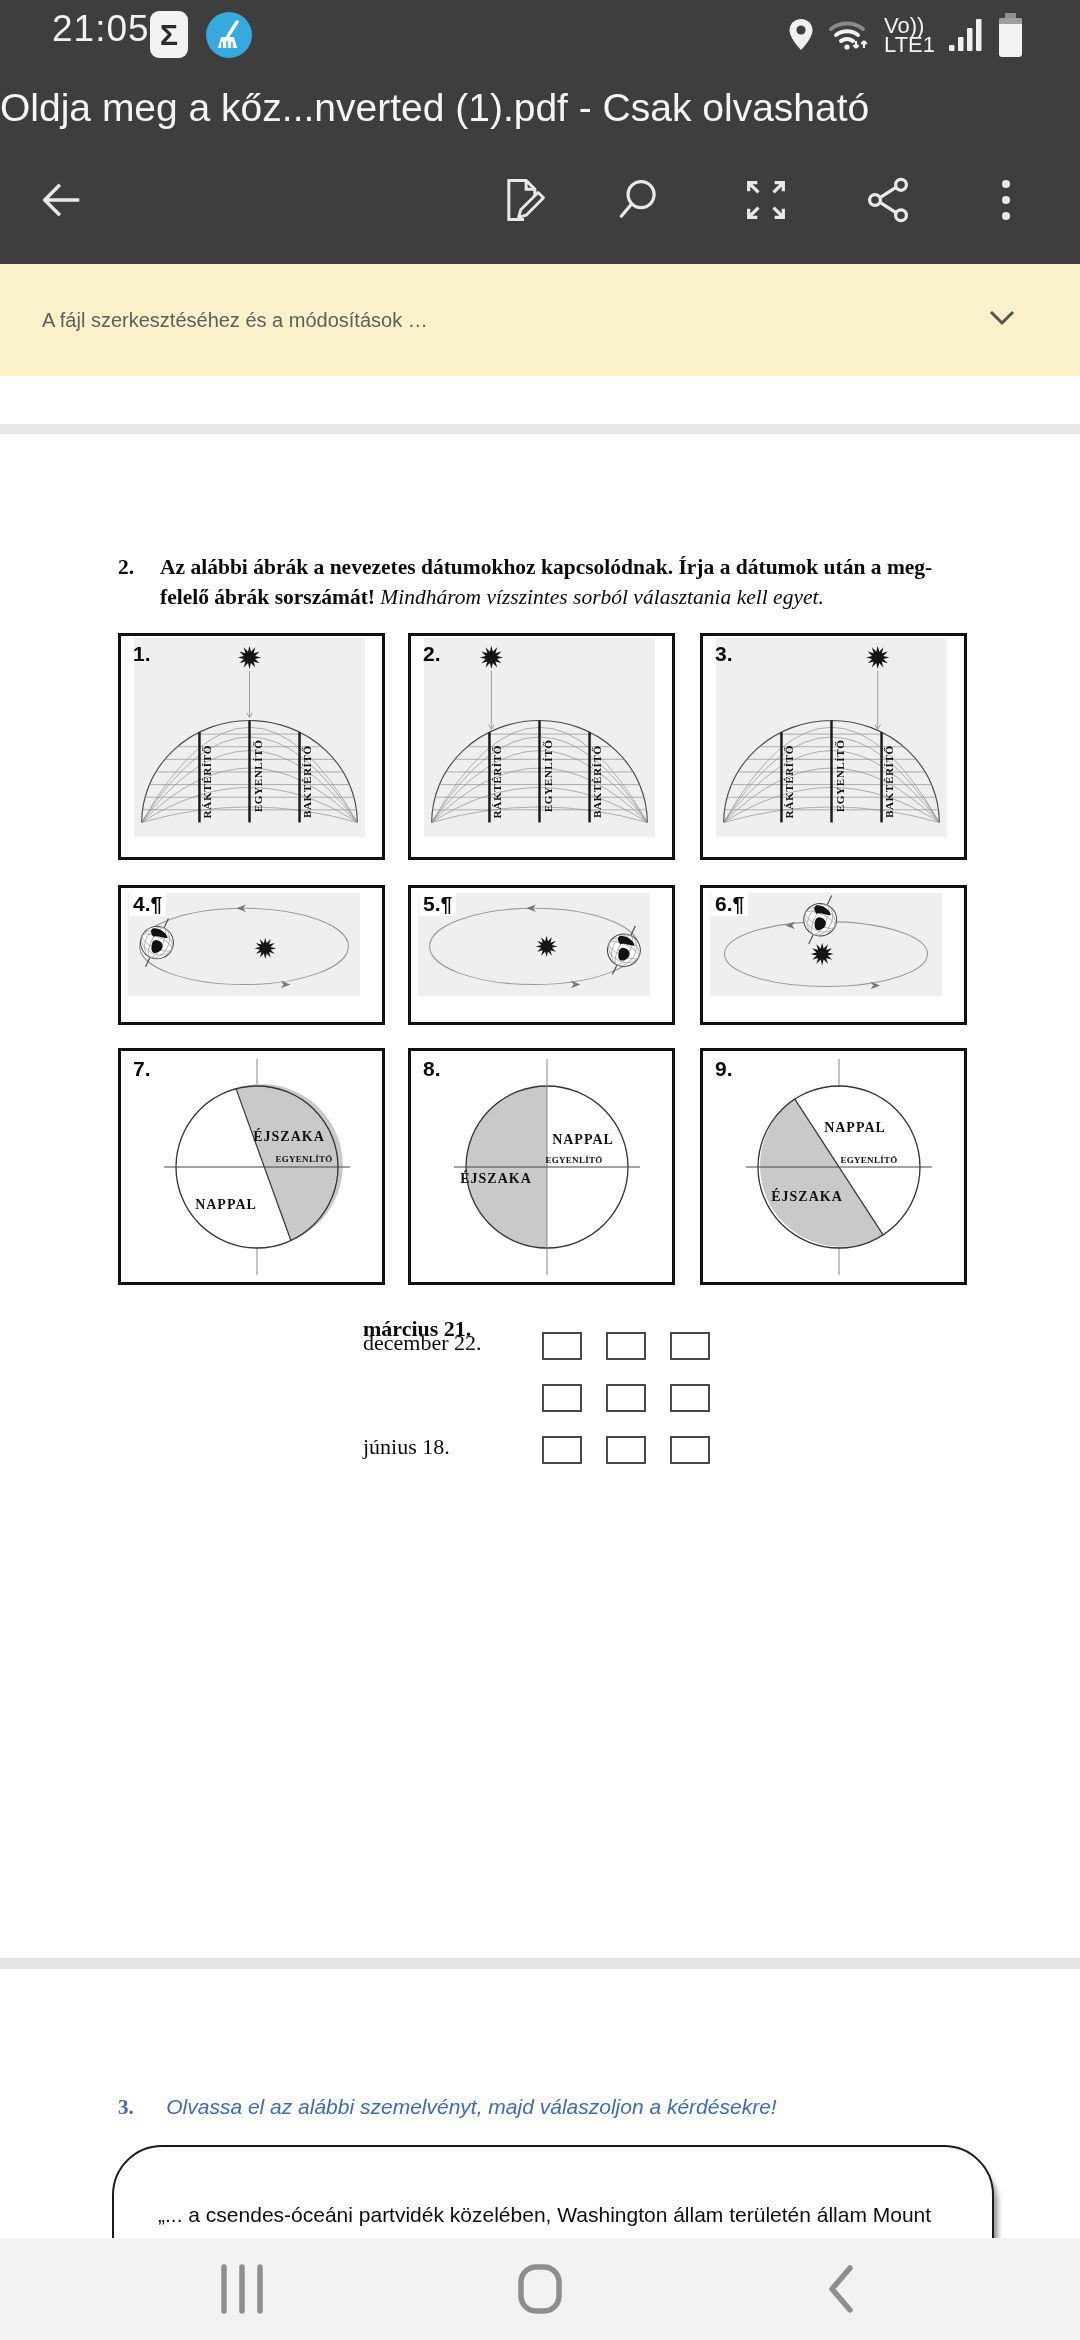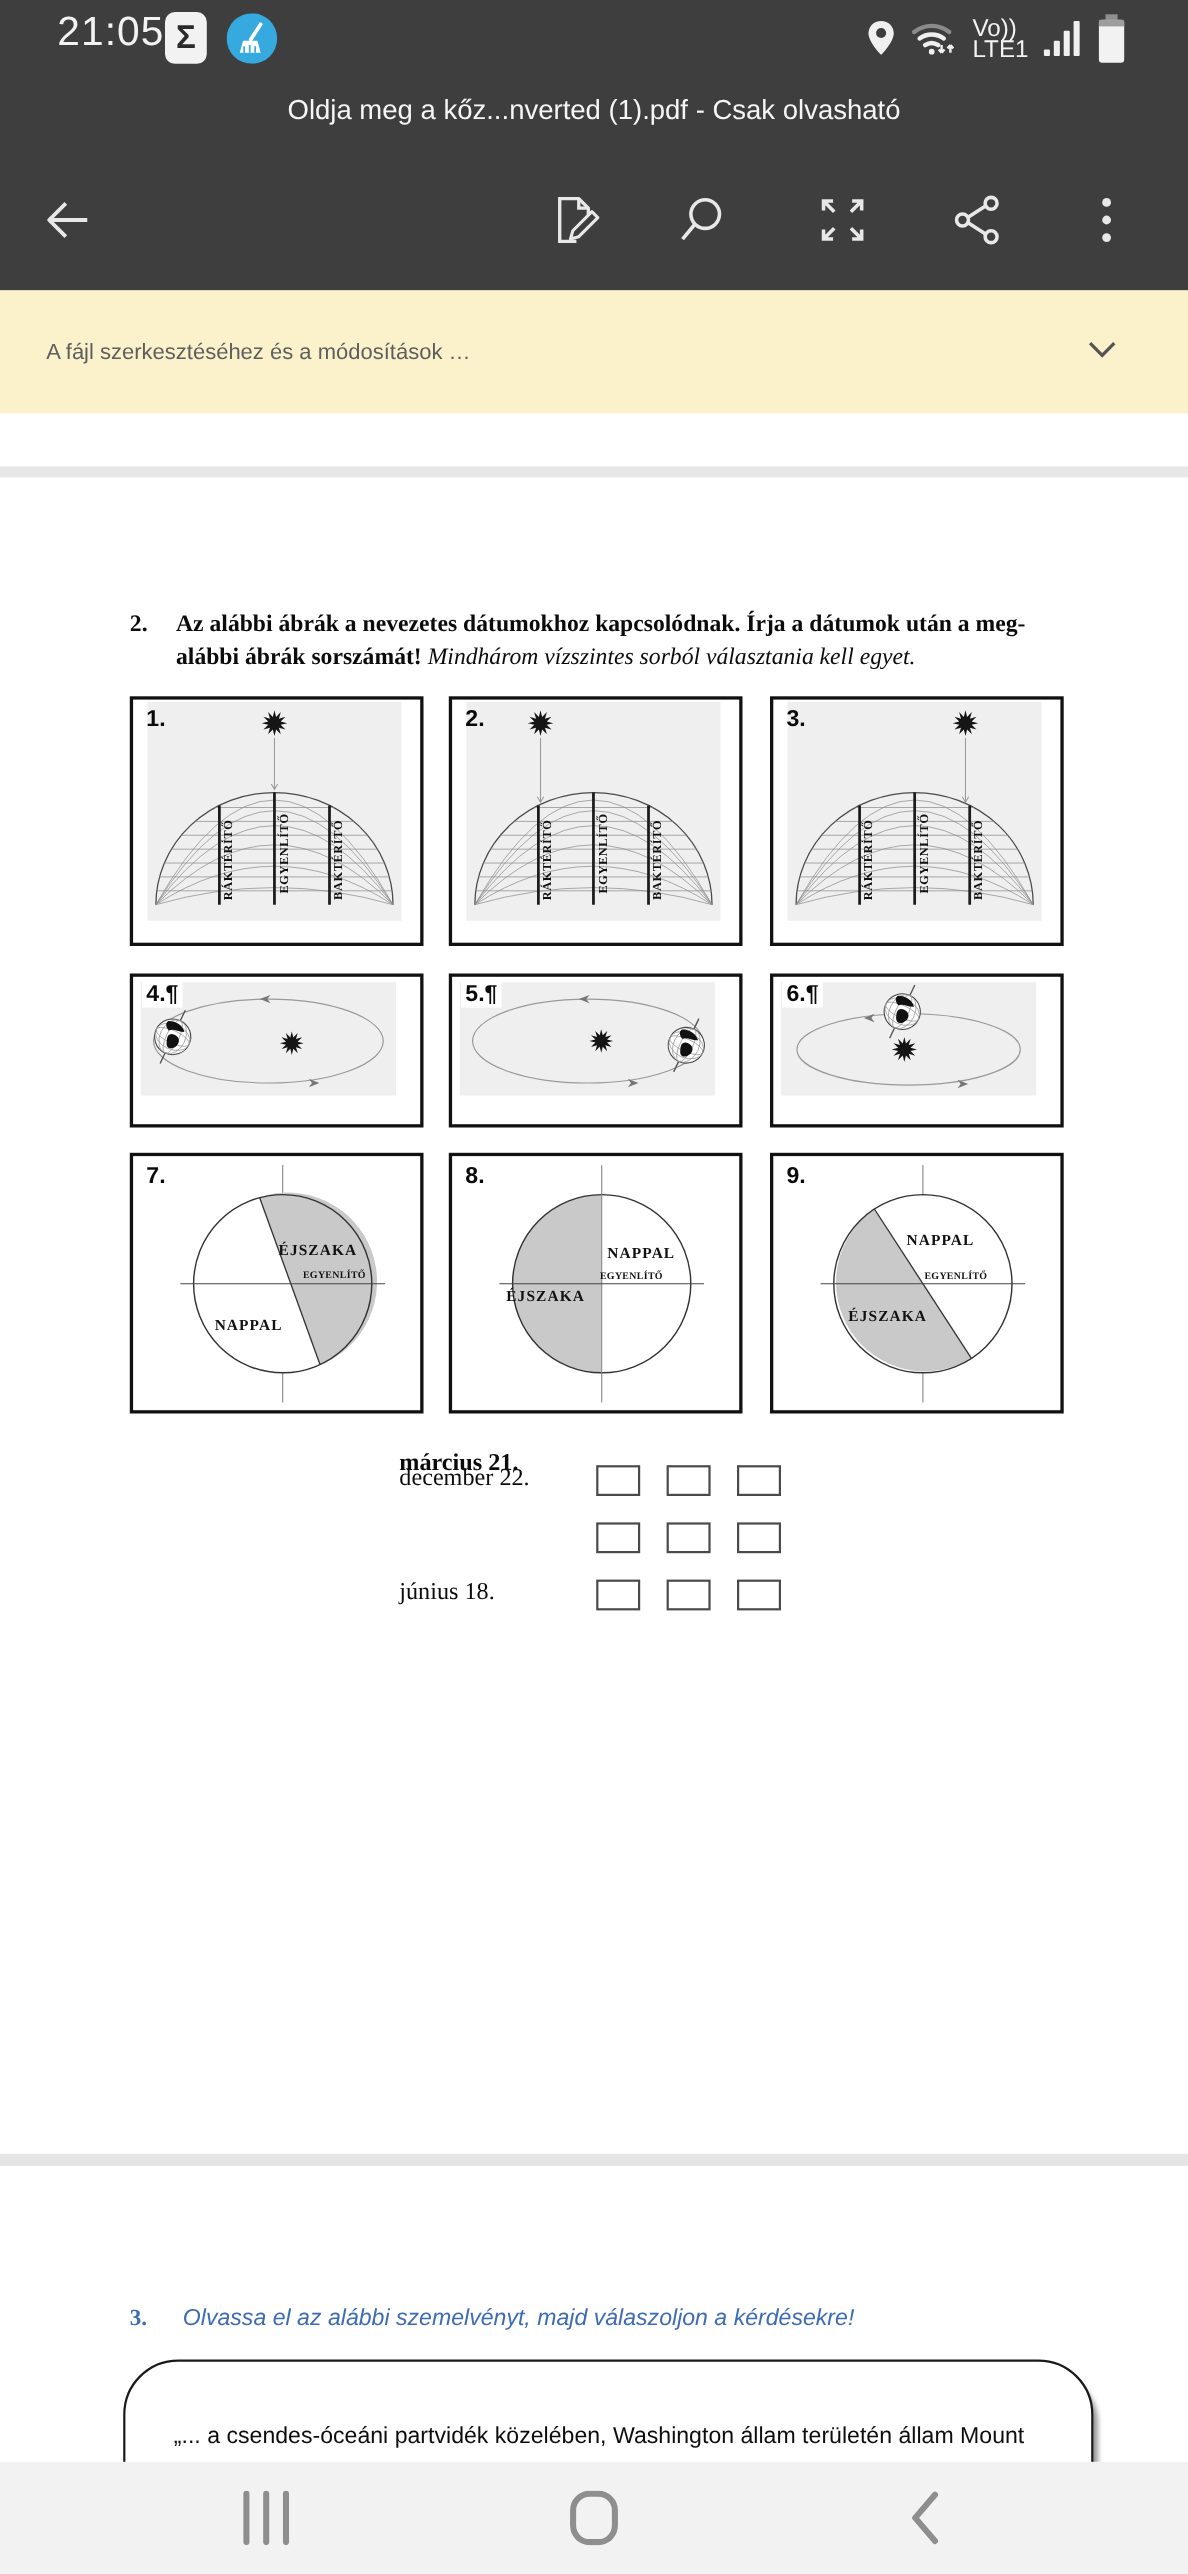"Oldja meg a kőz...nverted (1).pdf" .app-title { font-size: 25px -> 39px; text-align: center -> none }
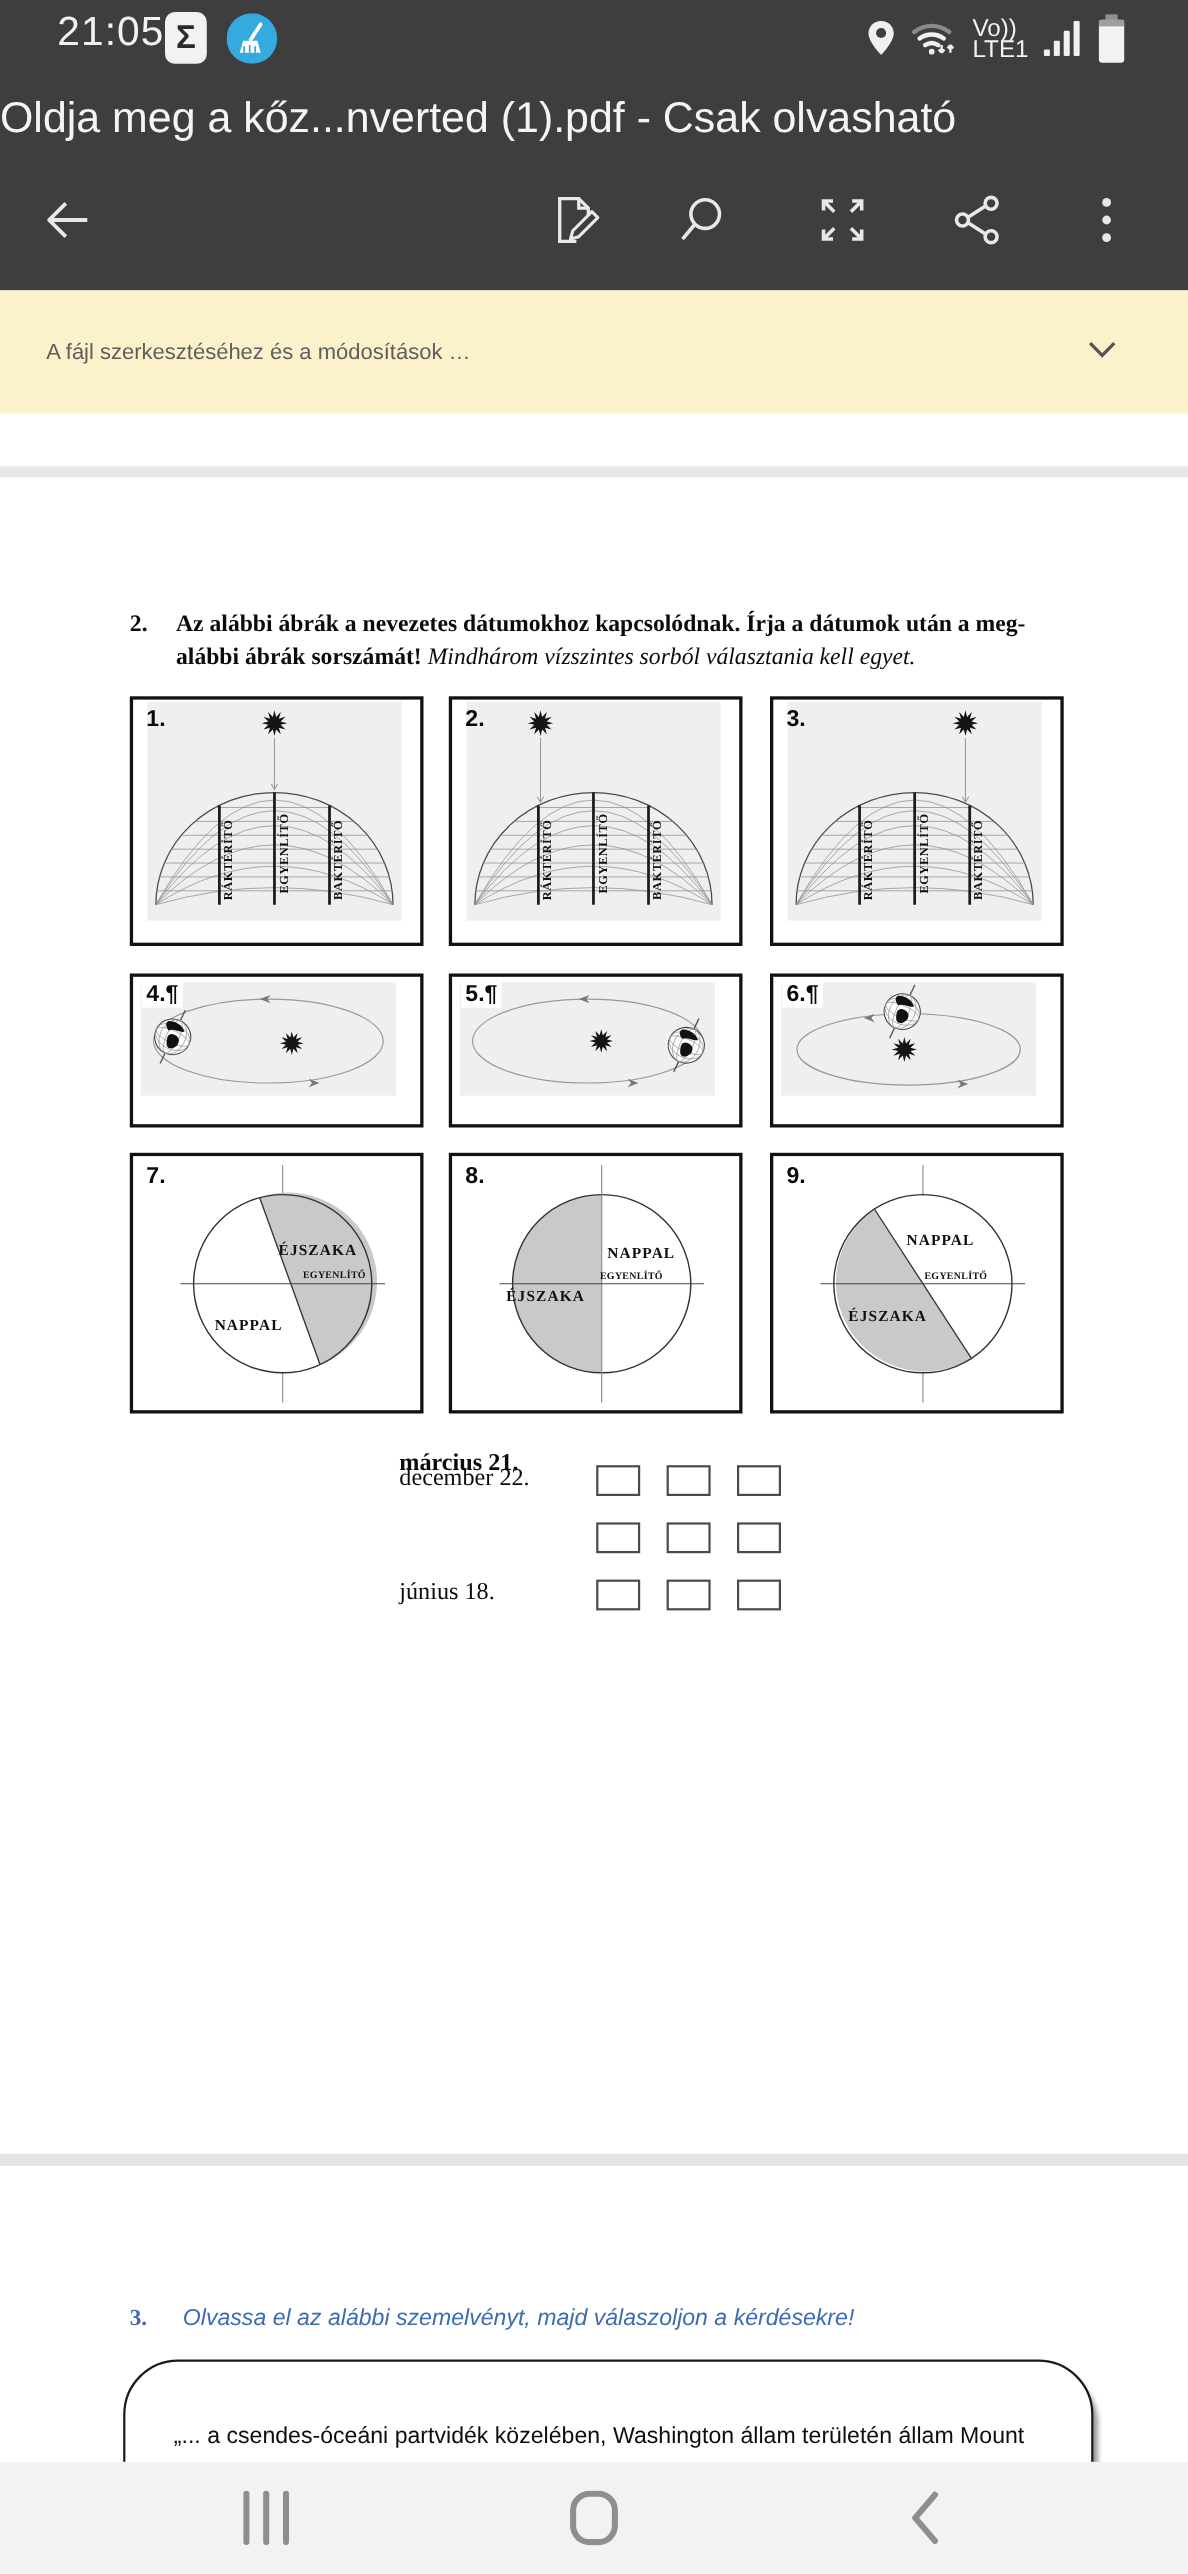"alábbi ábrák sorszámát!" b { text: alábbi -> felelő }
